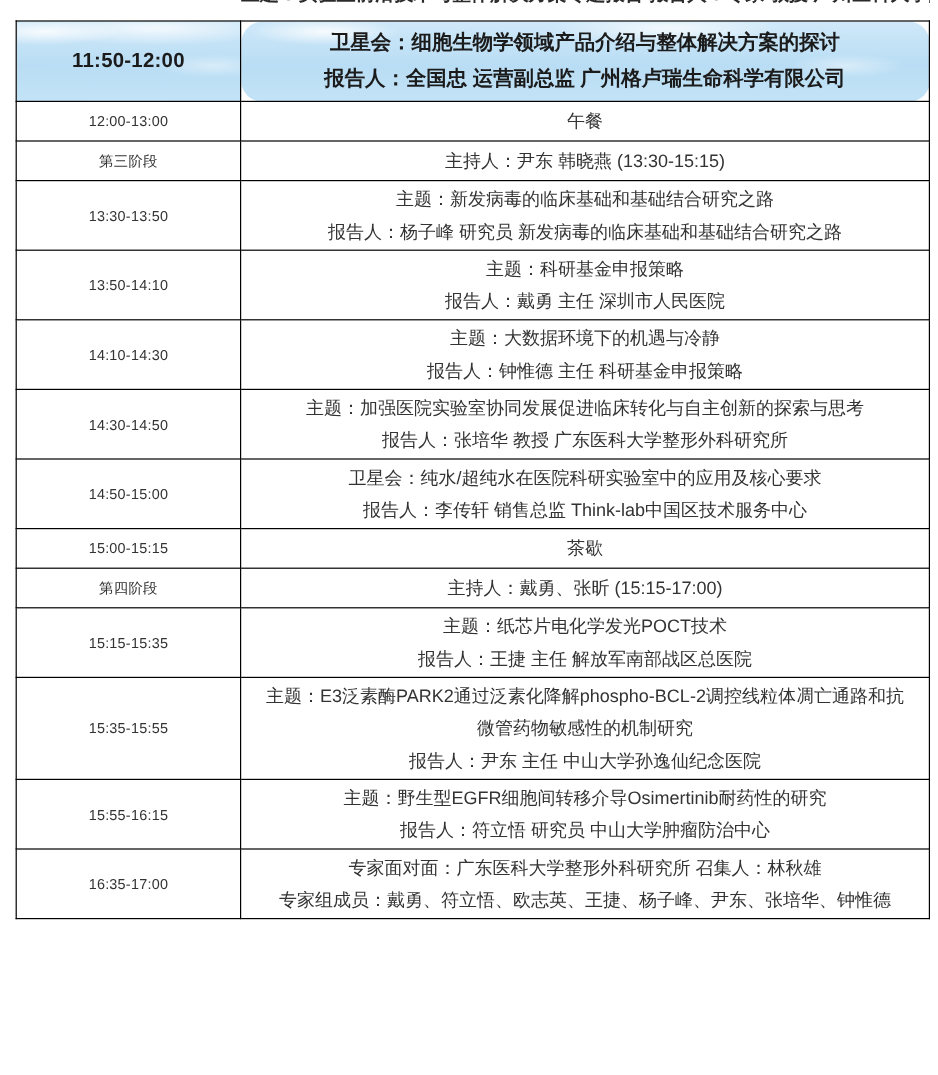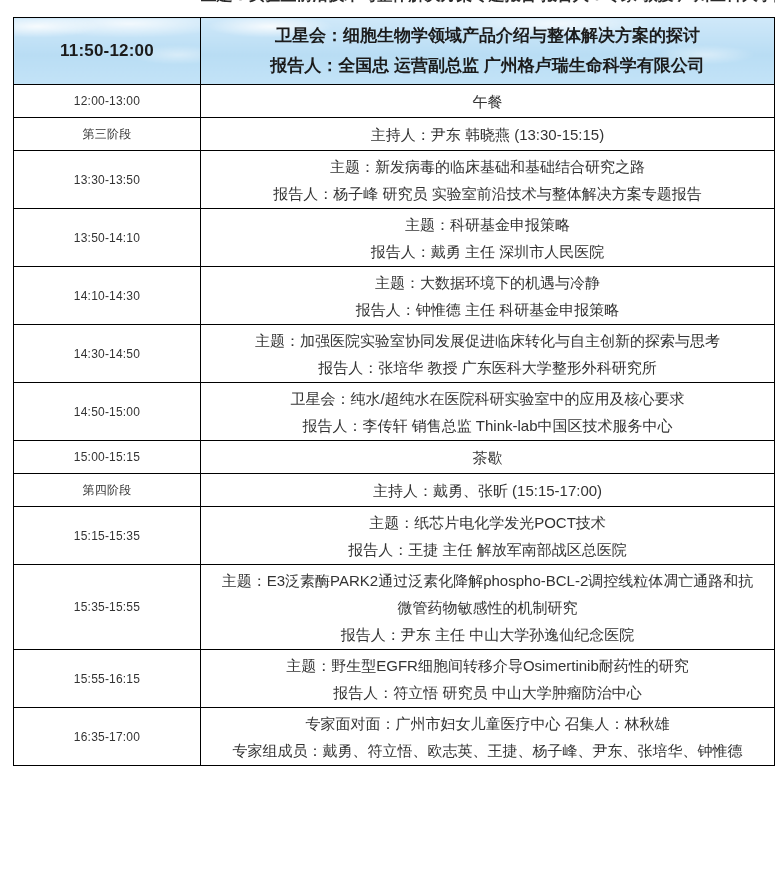"卫星会：细胞生物学领域产品介绍与整体解决方案的探讨" .detail-cell { border-radius: none -> 18px }
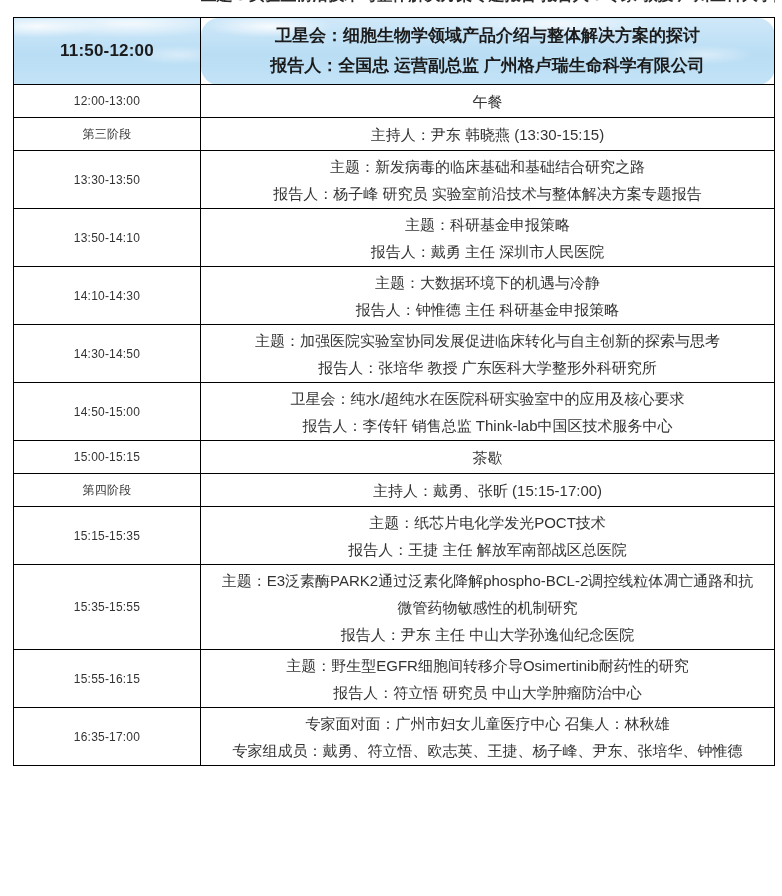"报告人：杨子峰 研究员 实验室前沿技术与整体解决方案专题报告" div.line { text: 实验室前沿技术与整体解决方案专题报告 -> 新发病毒的临床基础和基础结合研究之路 }
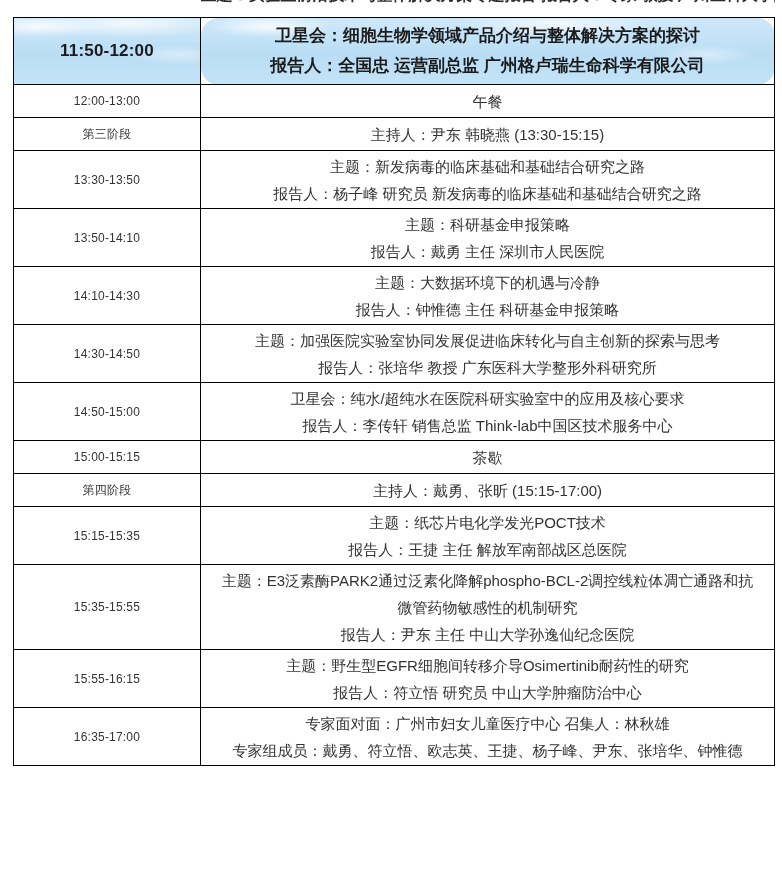"专家面对面：广州市妇女儿童医疗中心 召集人：林秋雄" div.line { text: 州市妇女儿童医疗中心 -> 东医科大学整形外科研究所 }
